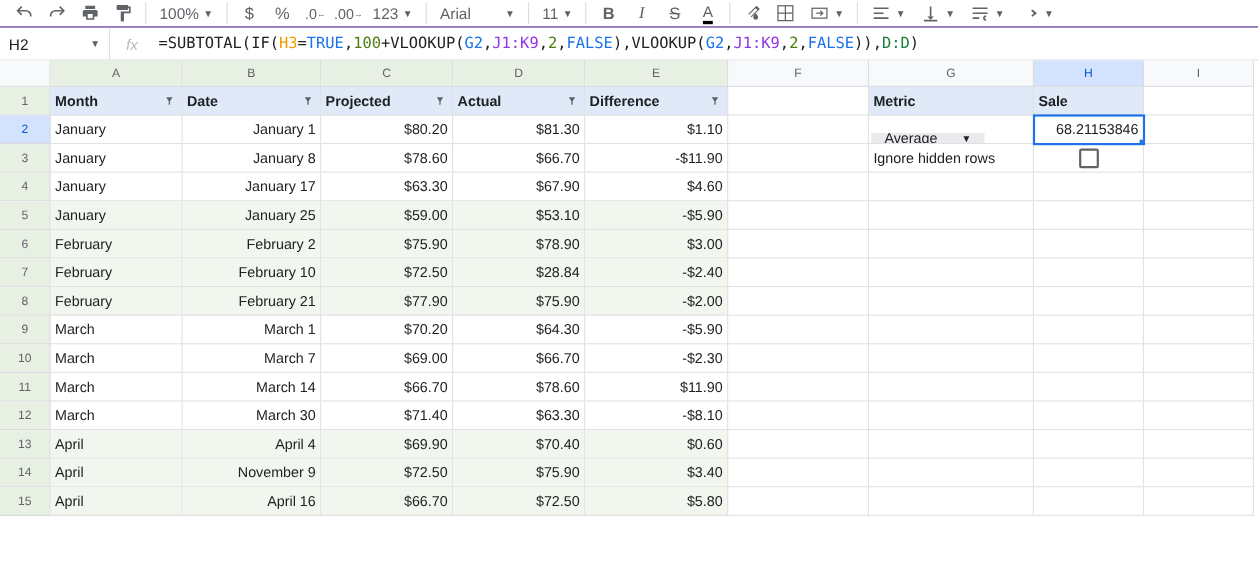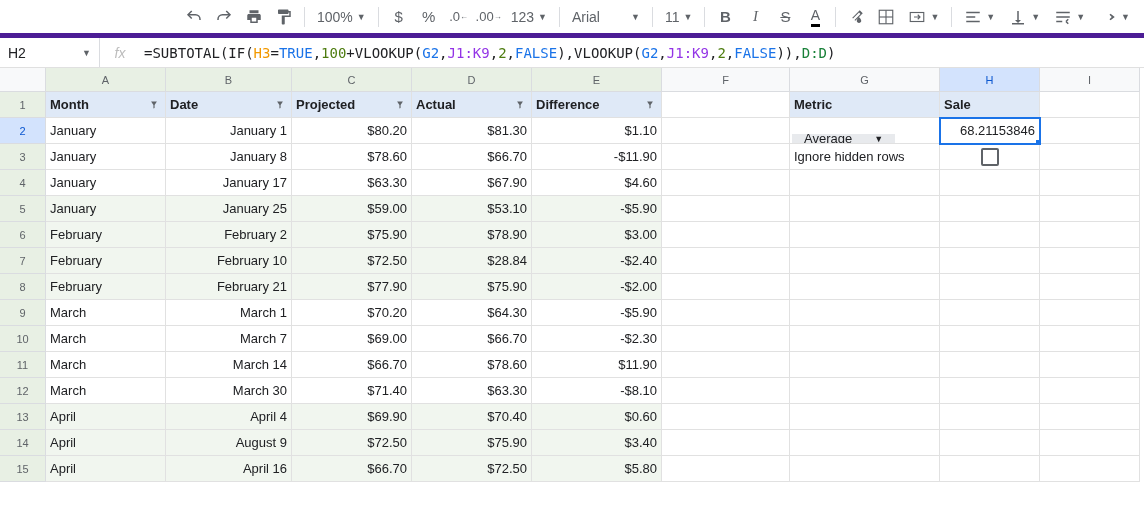"100%" .toolbar { border-bottom: 5px solid #4c1d95 -> 1px solid #4c1d95; height: 38px -> 25px; justify-content: flex-end -> none }
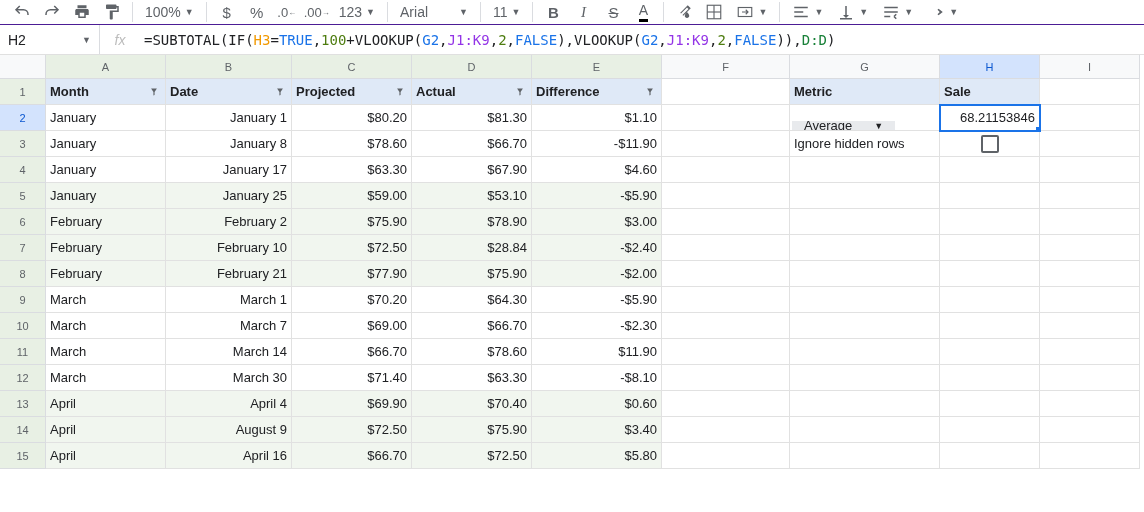"August 9" div.cell { text: August -> November }
